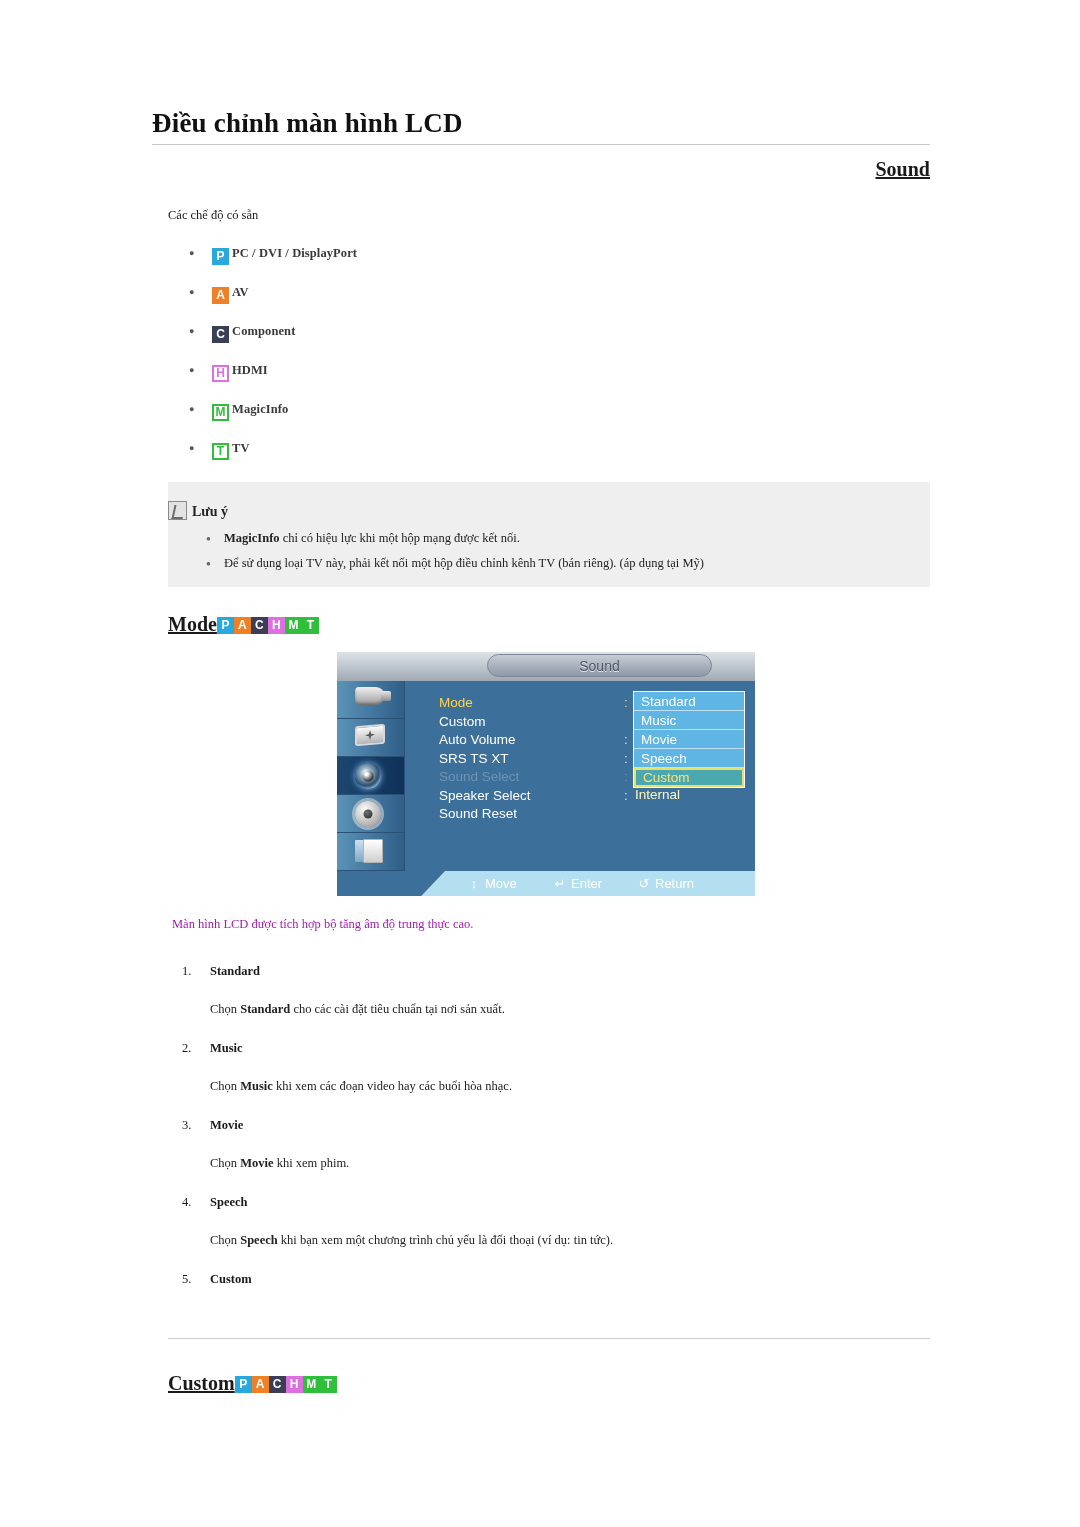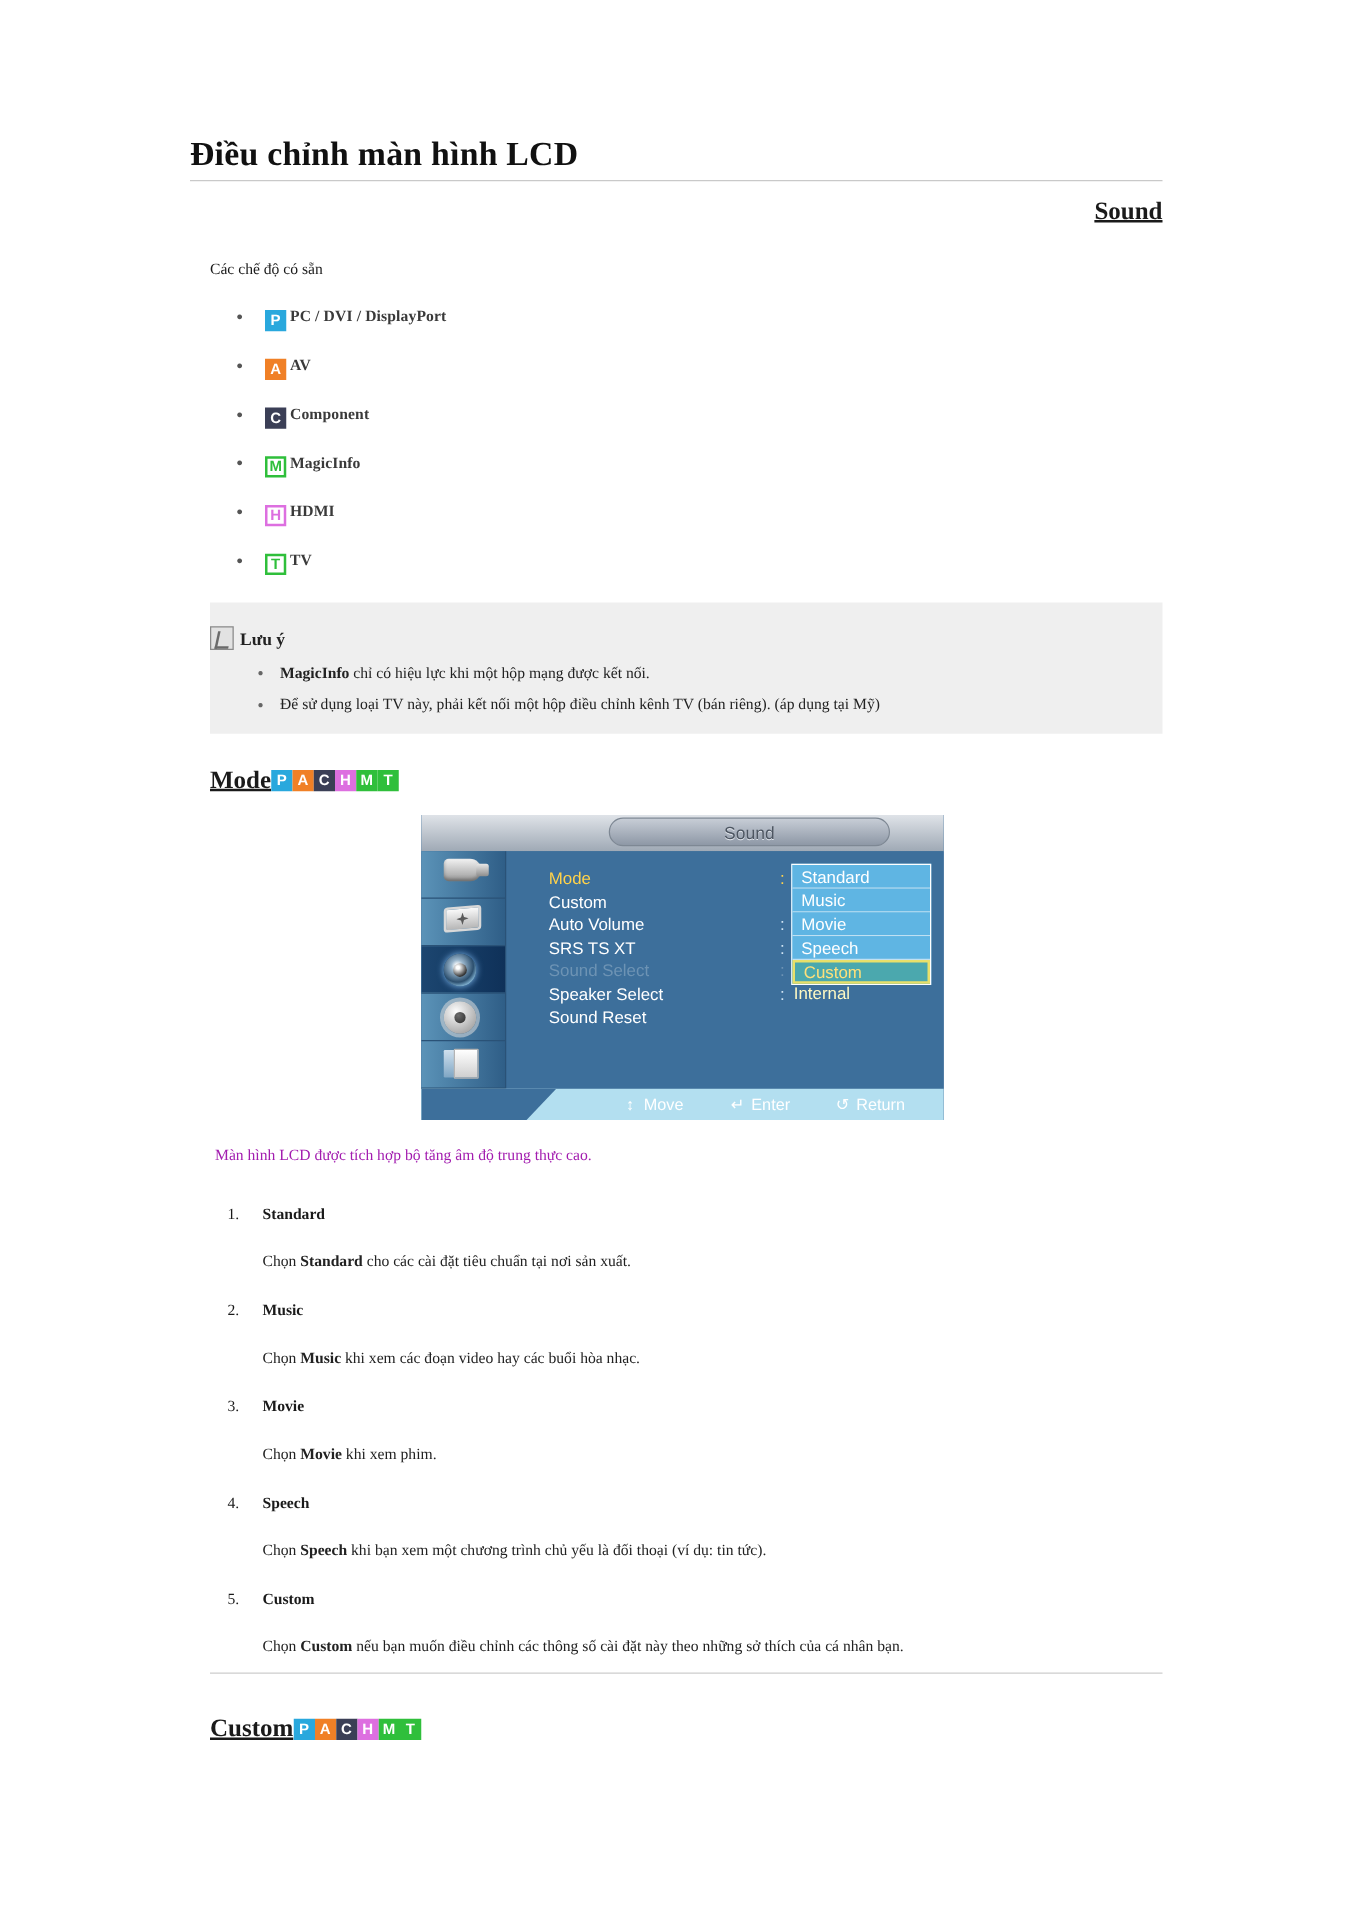"M MagicInfo" li { order: before "H HDMI" -> after "H HDMI" }
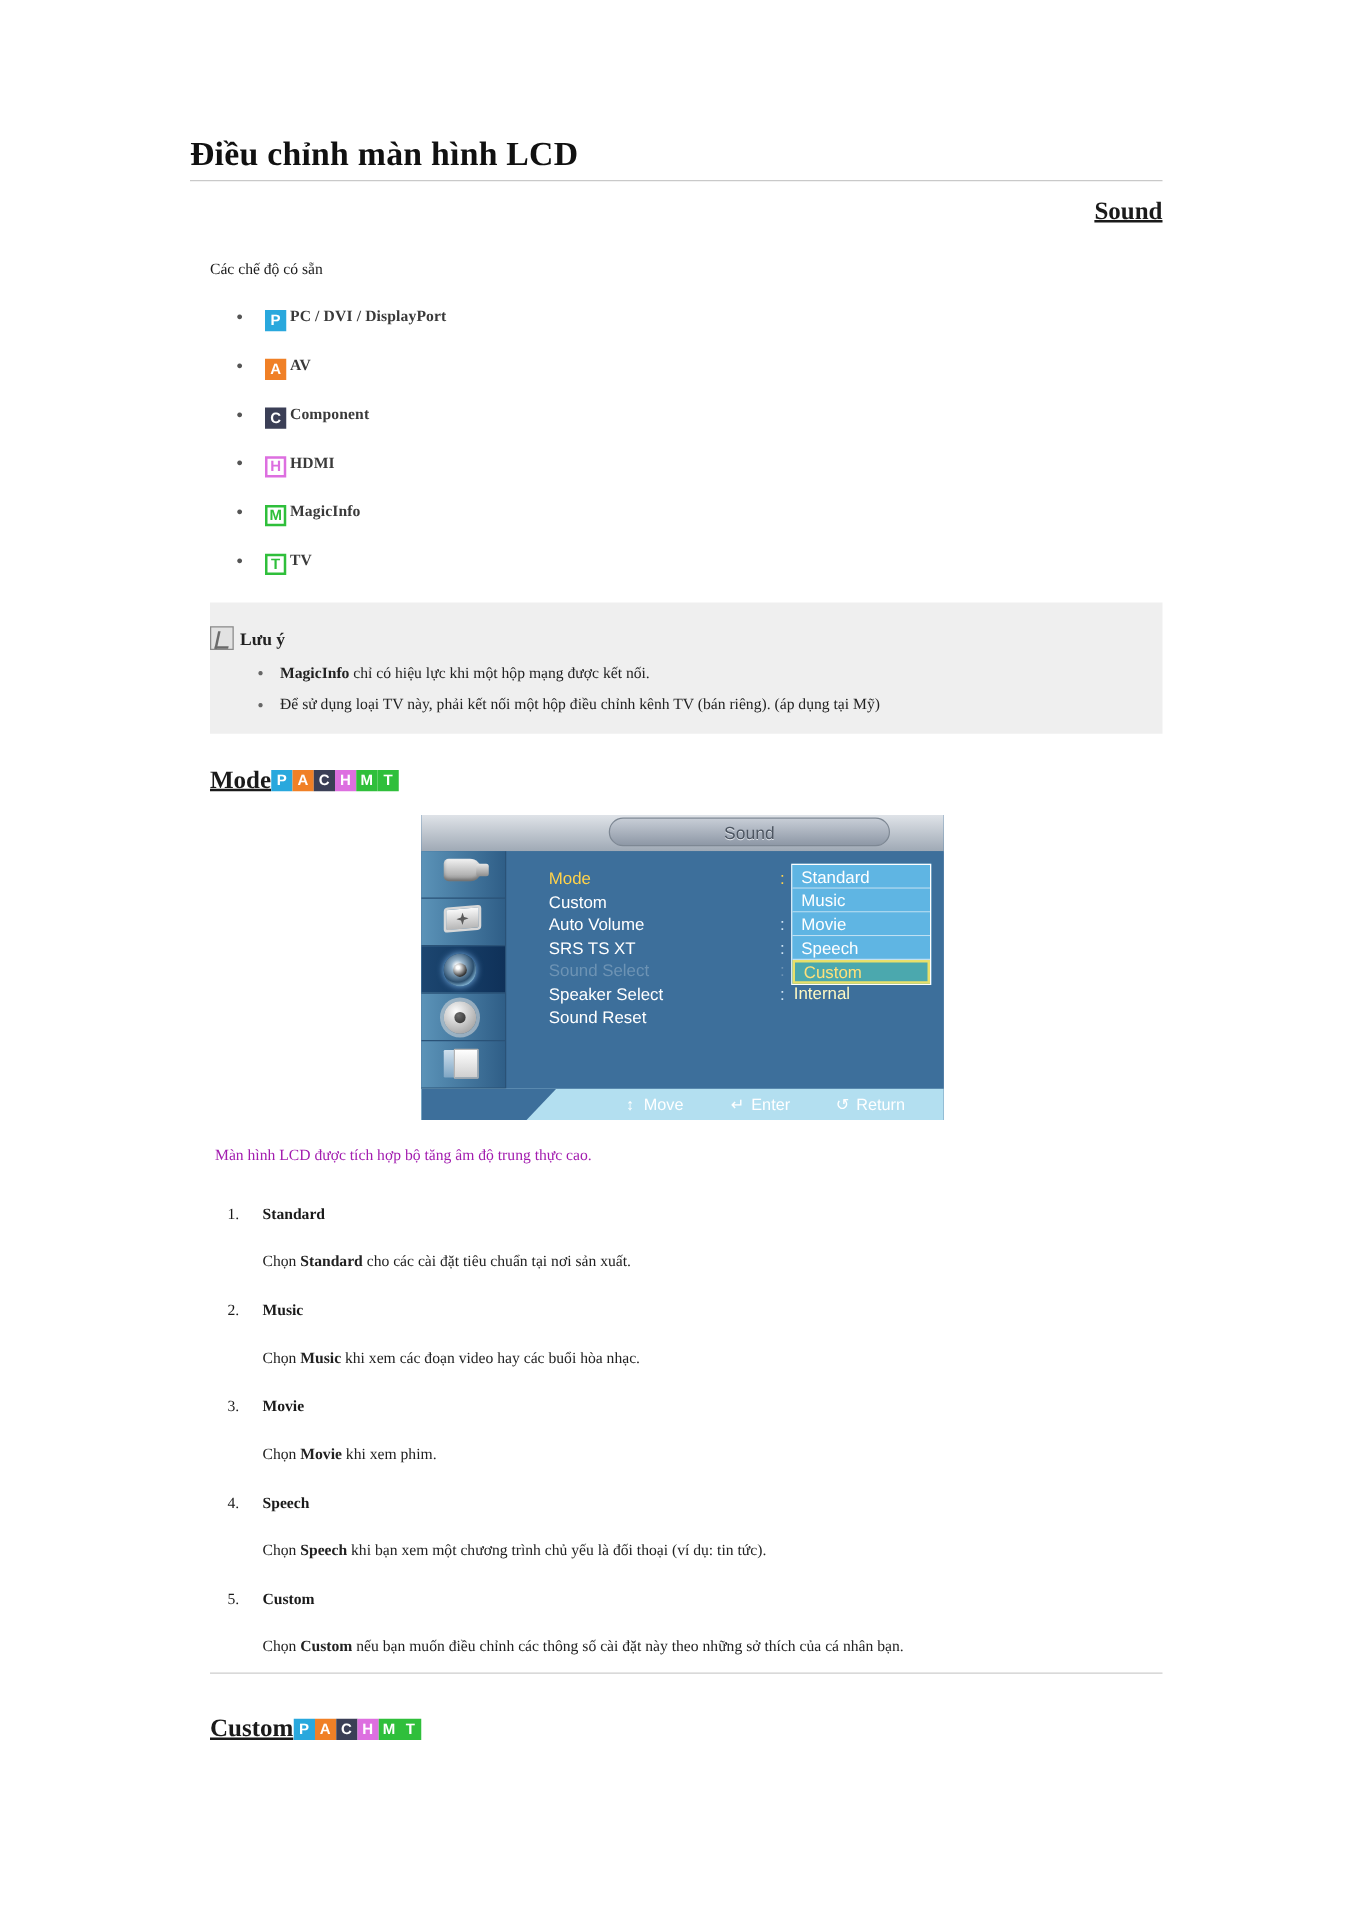"↕ Move" .osd-hint { margin-left: 30px -> none }
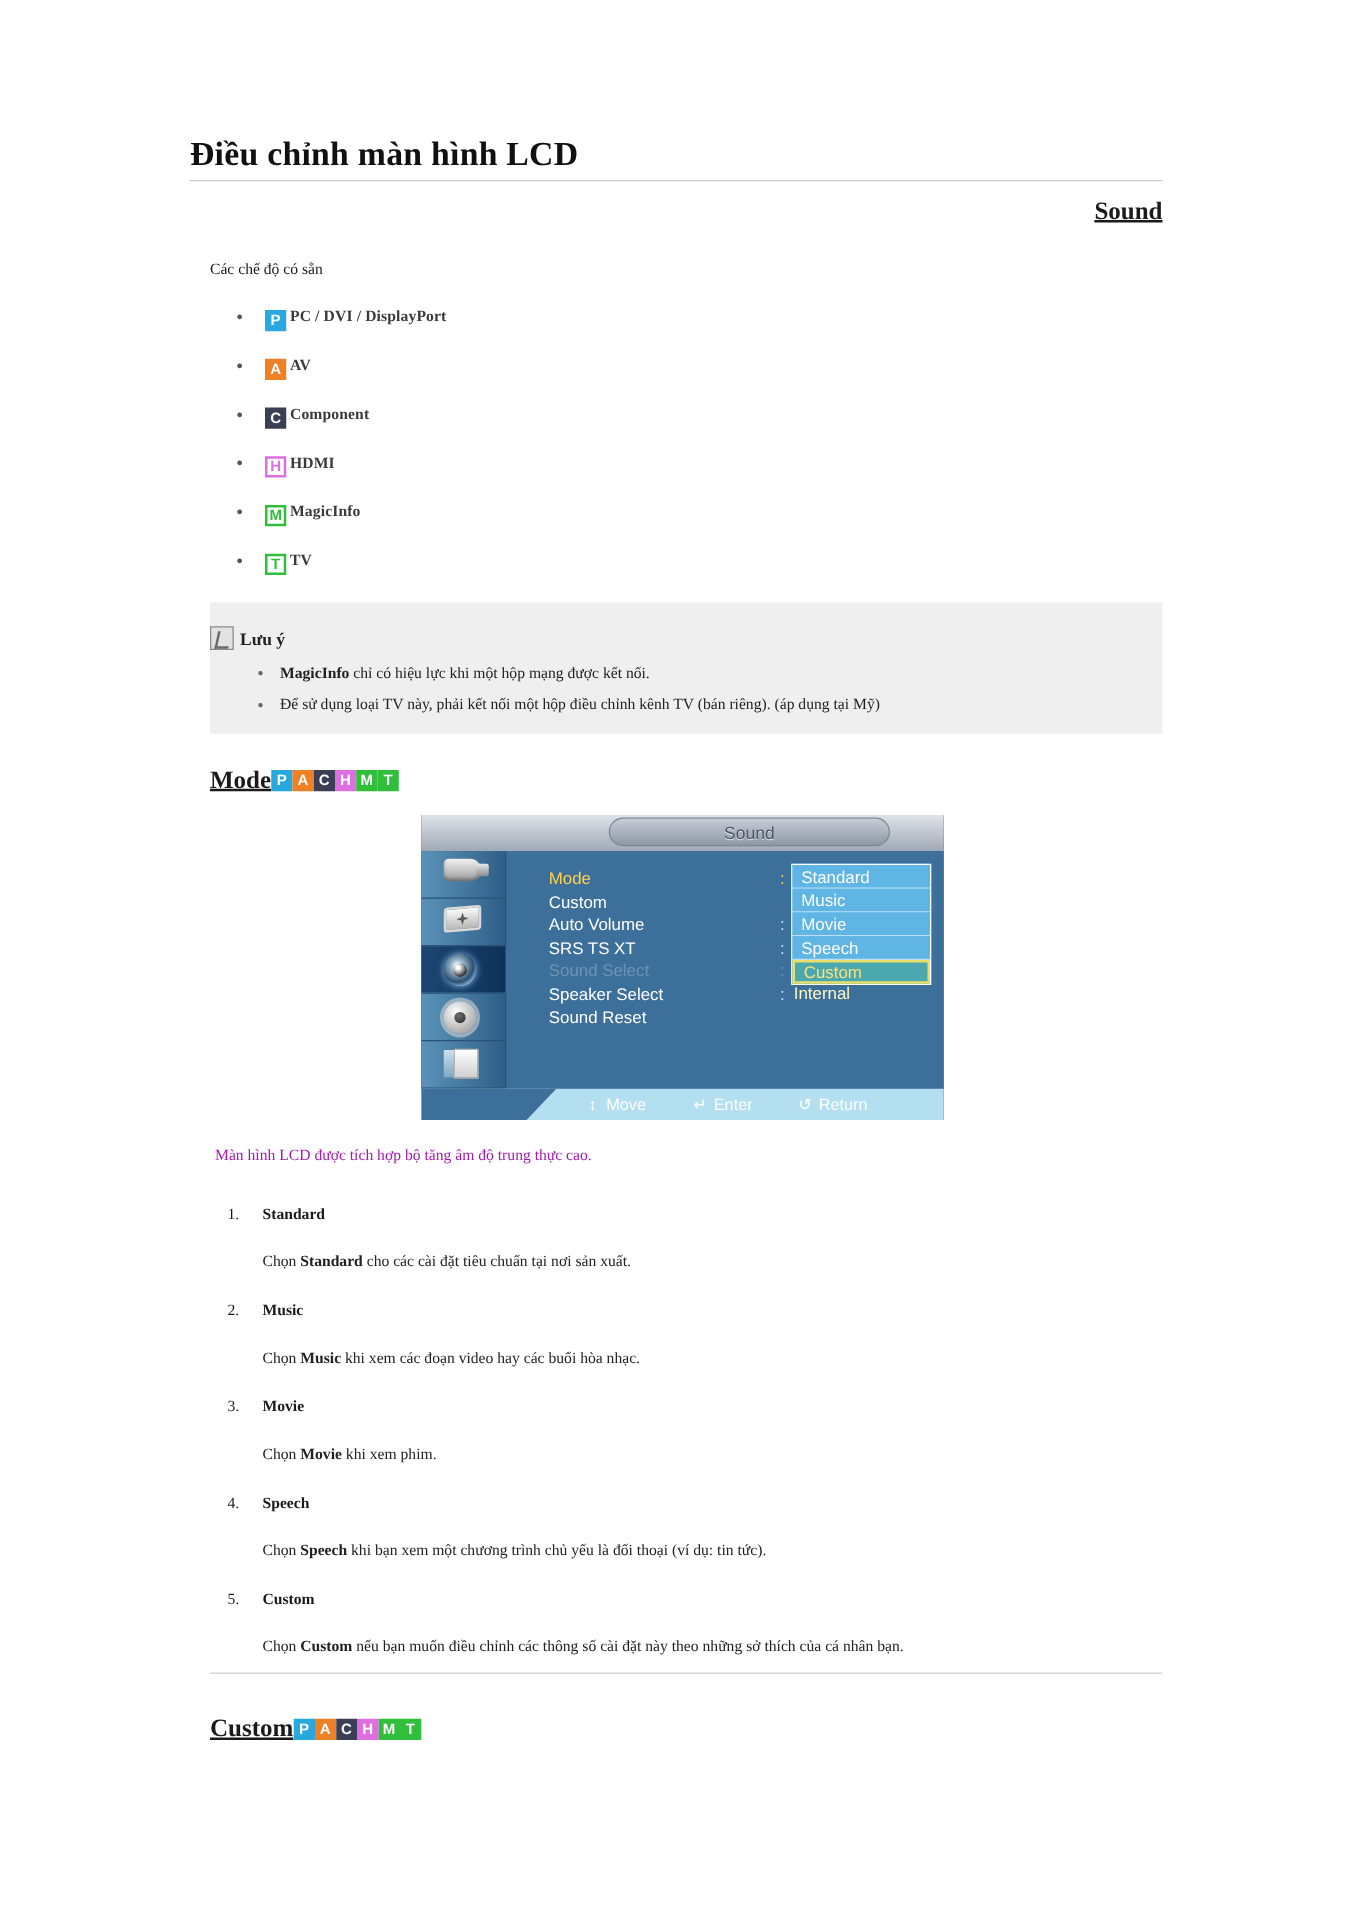"Chọn Custom nếu bạn muốn" div.num-desc { html: <div><span>Chọn </span><b>Custom</b><span> nếu bạn muốn điều chỉnh các thông số cài đặt này theo những sở thích của cá nhân bạn.</span></div> -> none }
